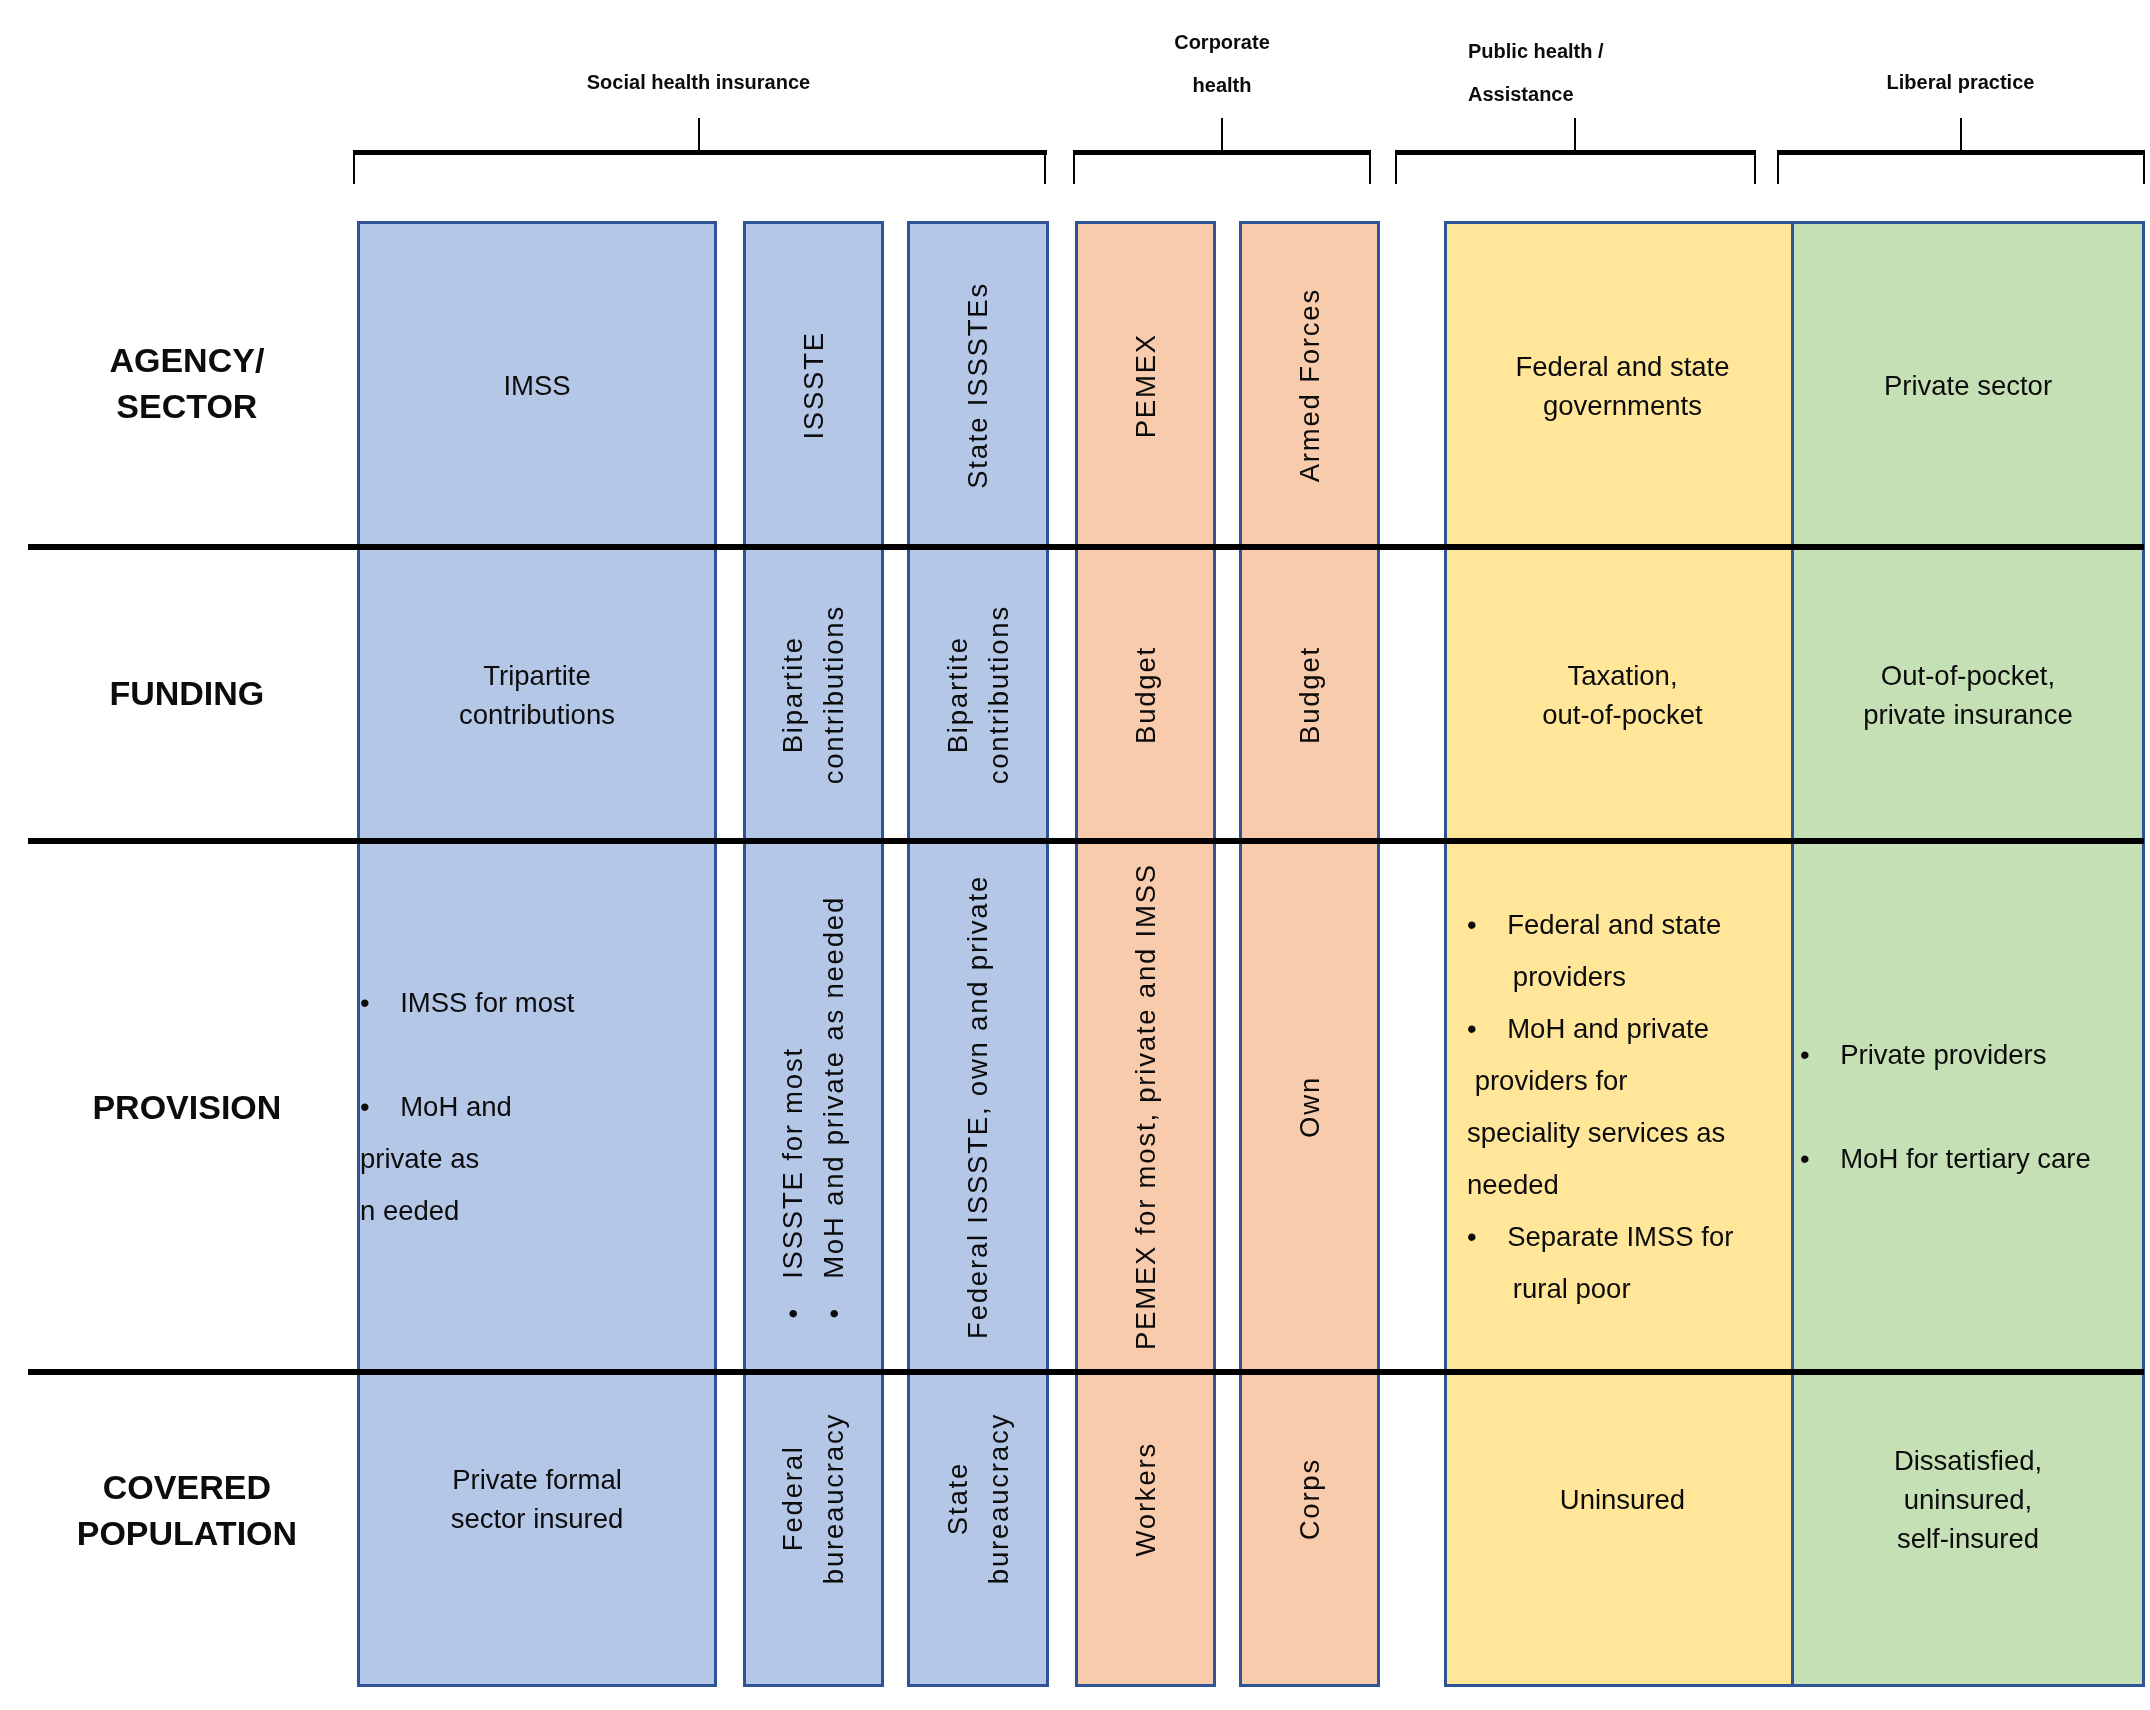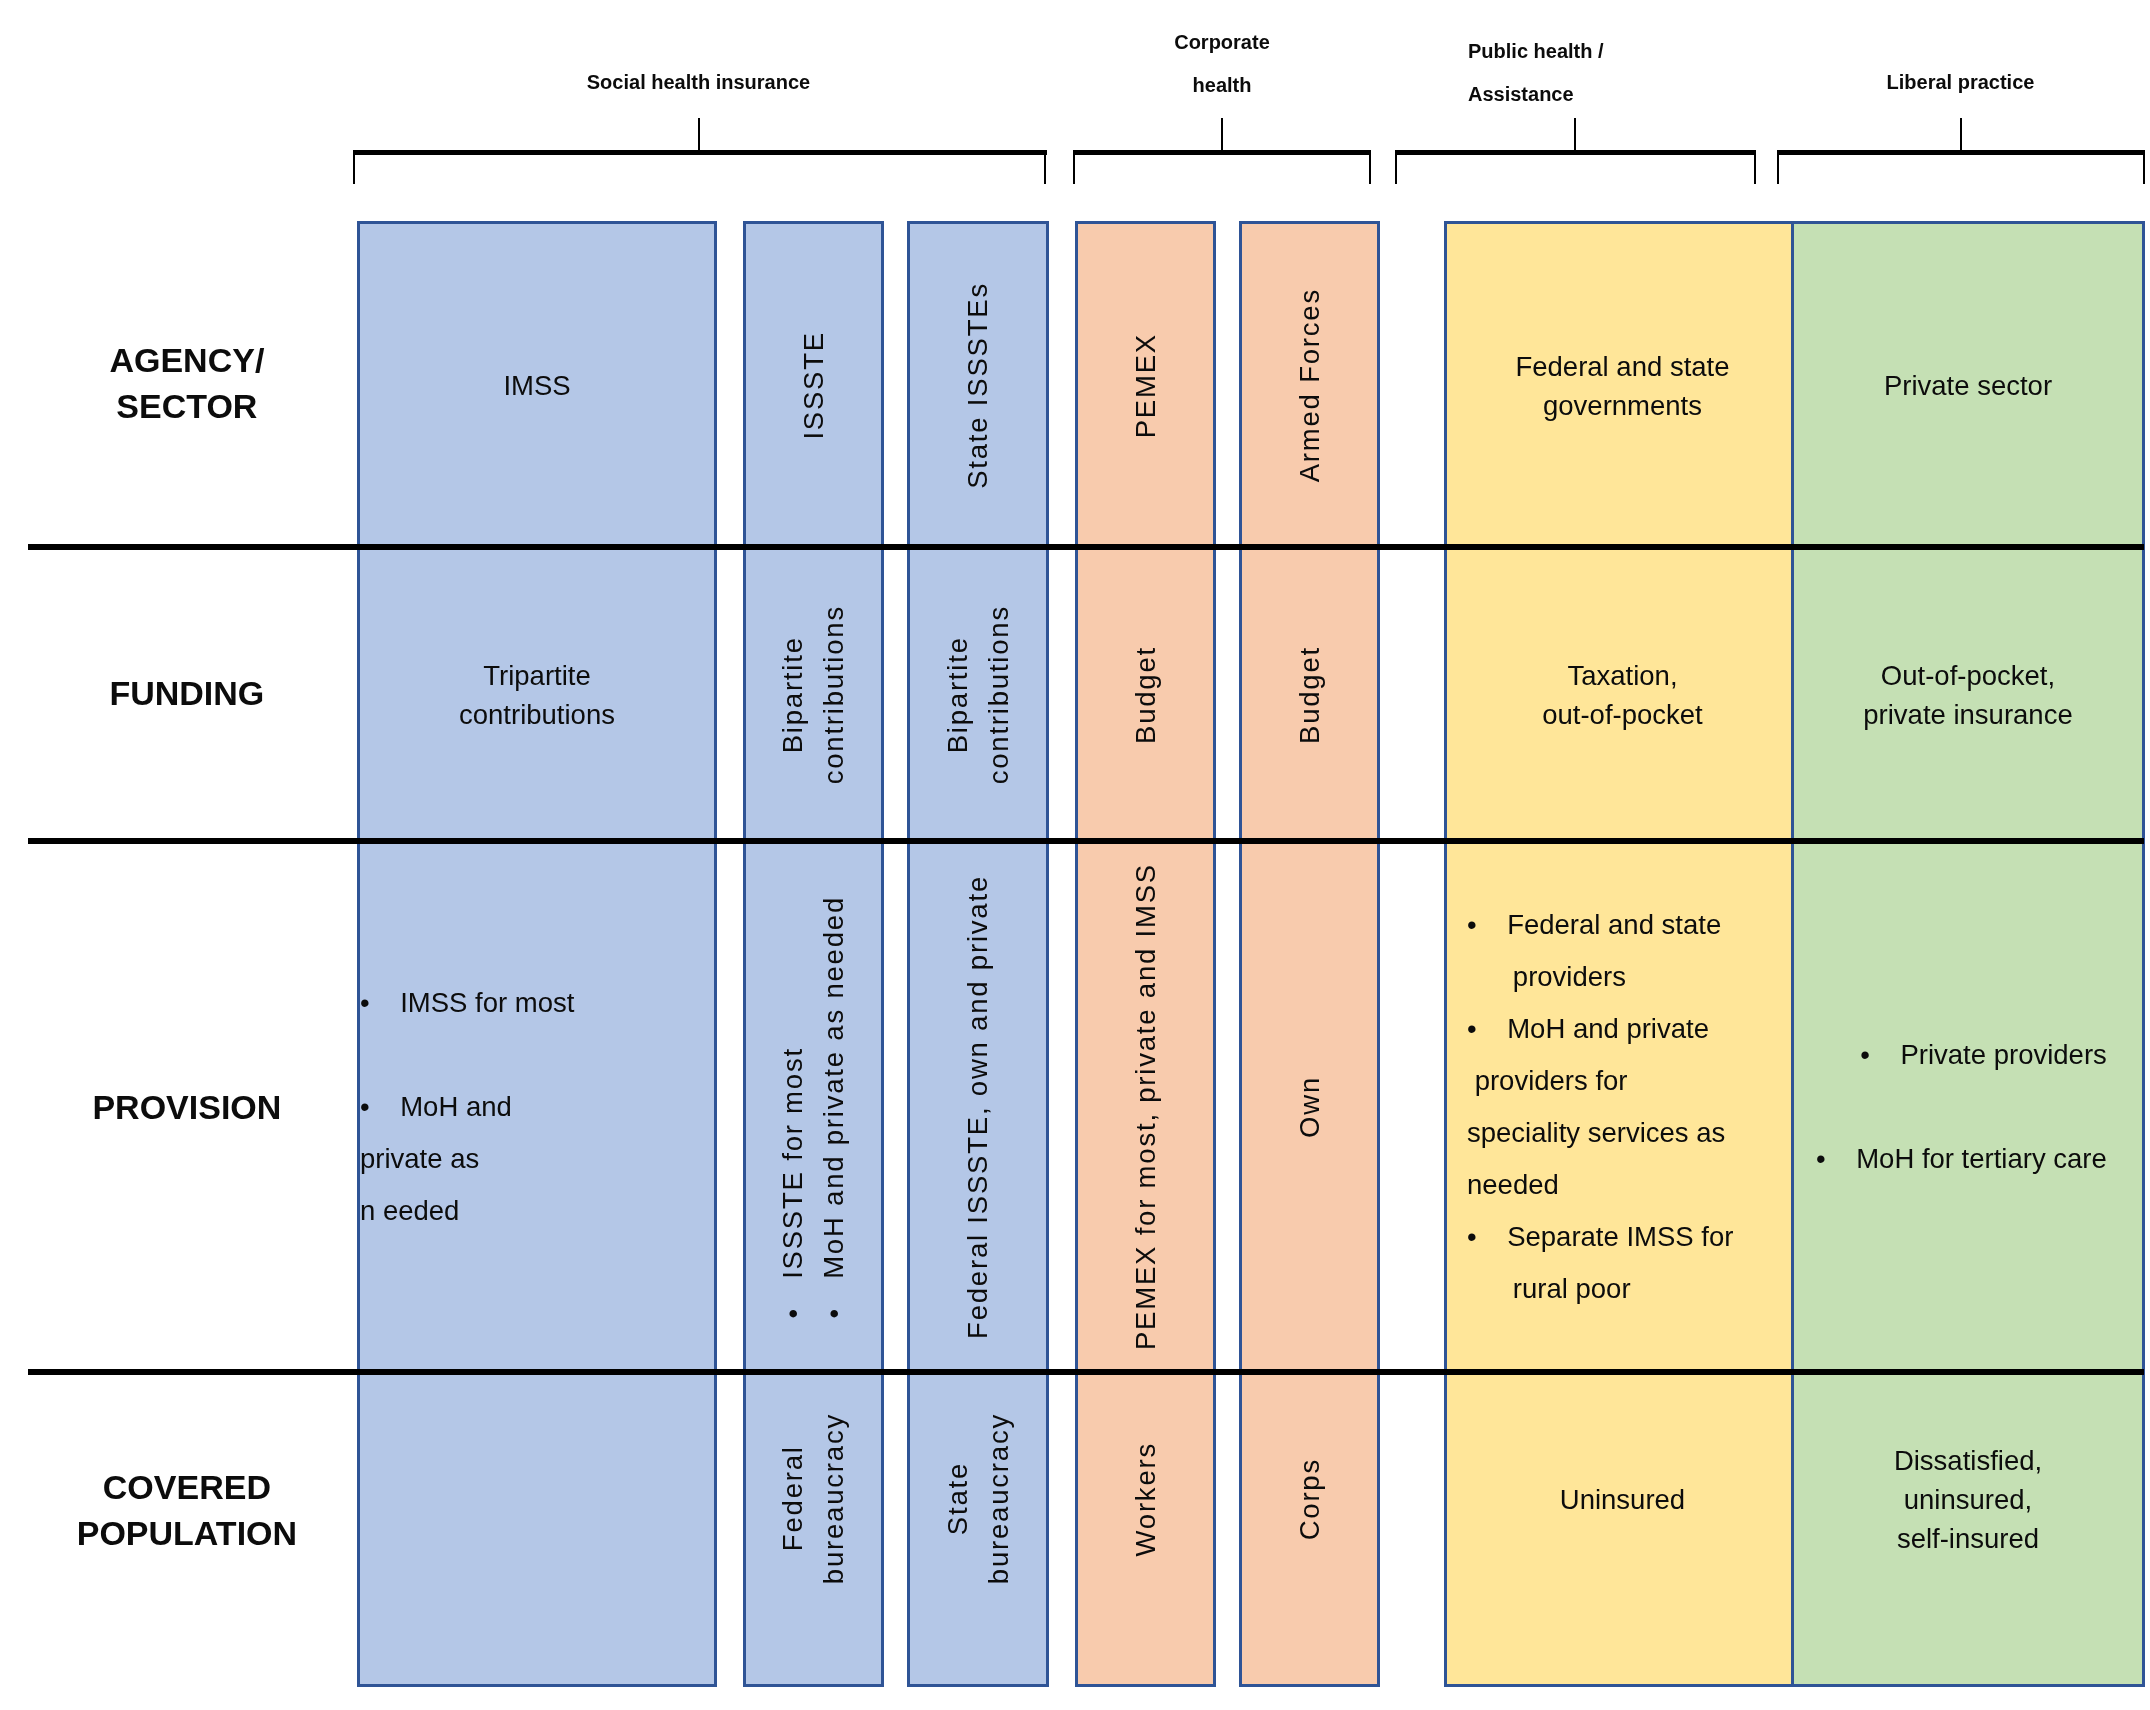"• Private providers" .cell.padC { padding-left: 22px -> 6px; text-align: right -> none }
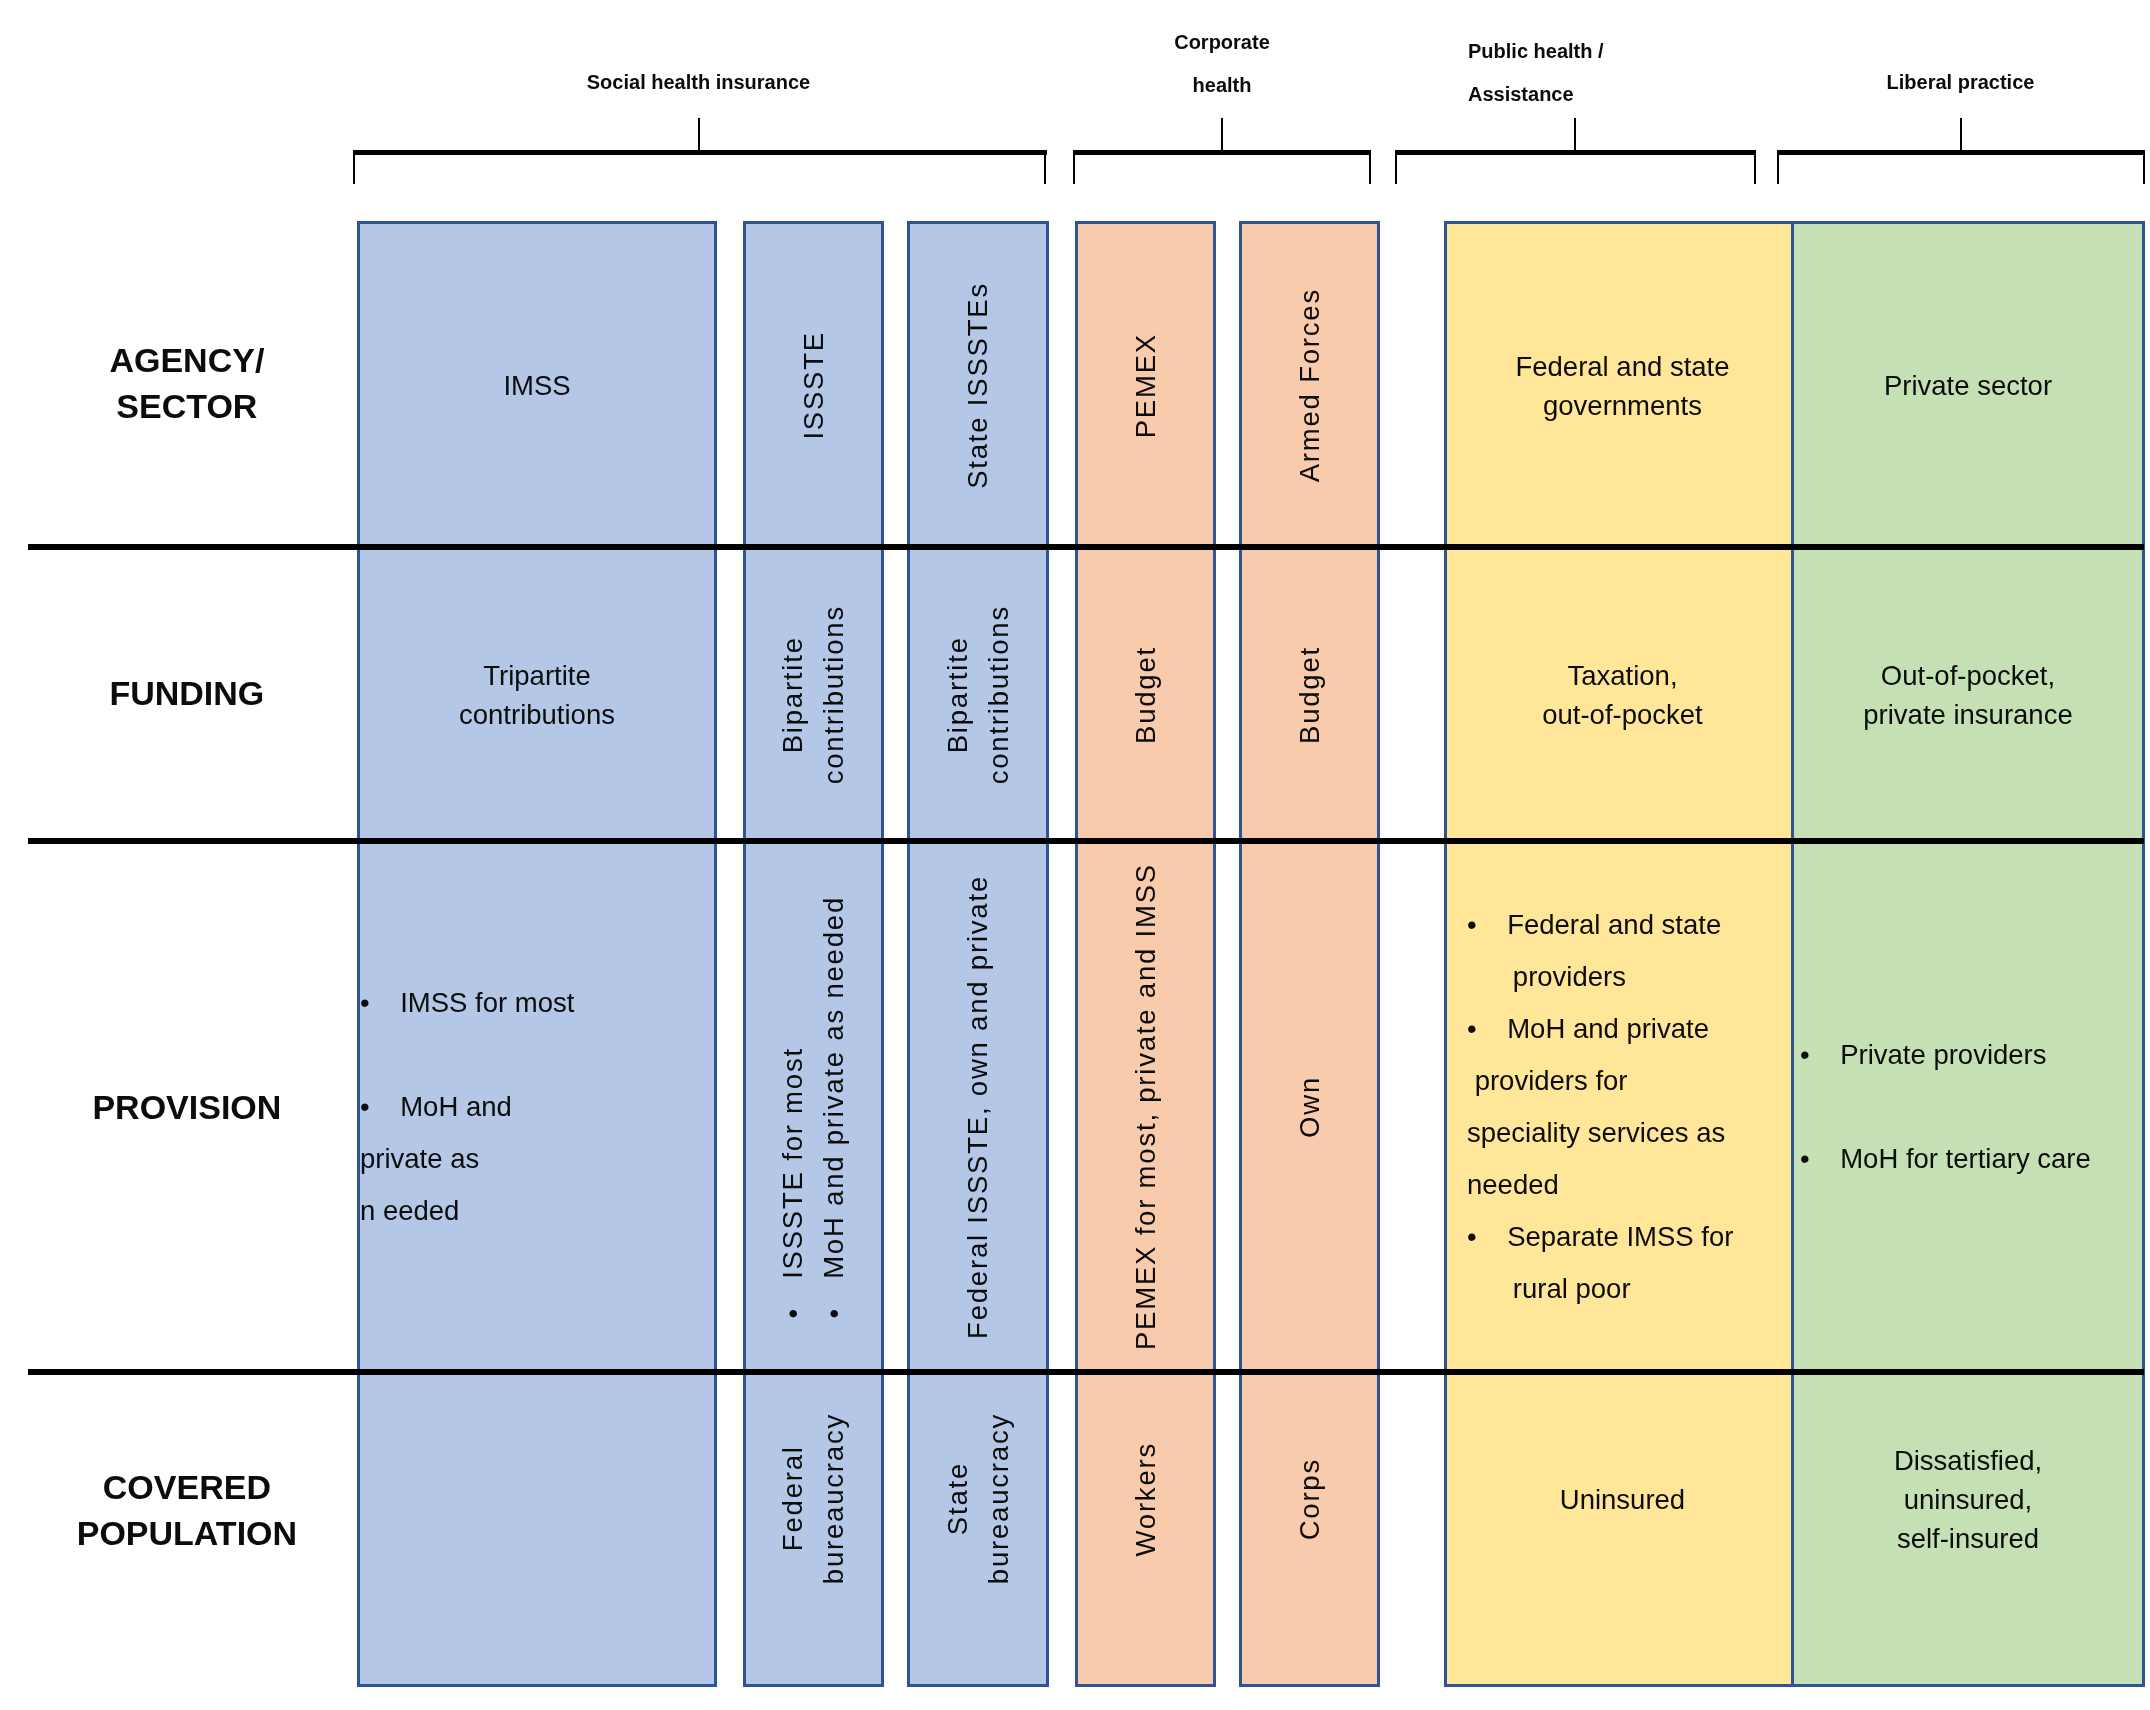"Private formal" div.cell { html: none -> <div>Private formal sector insured</div> }
